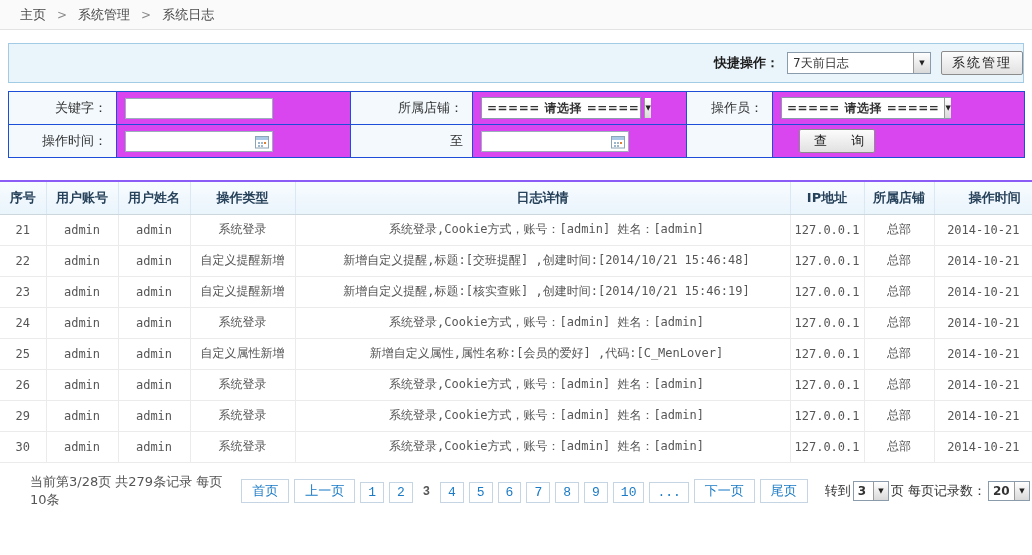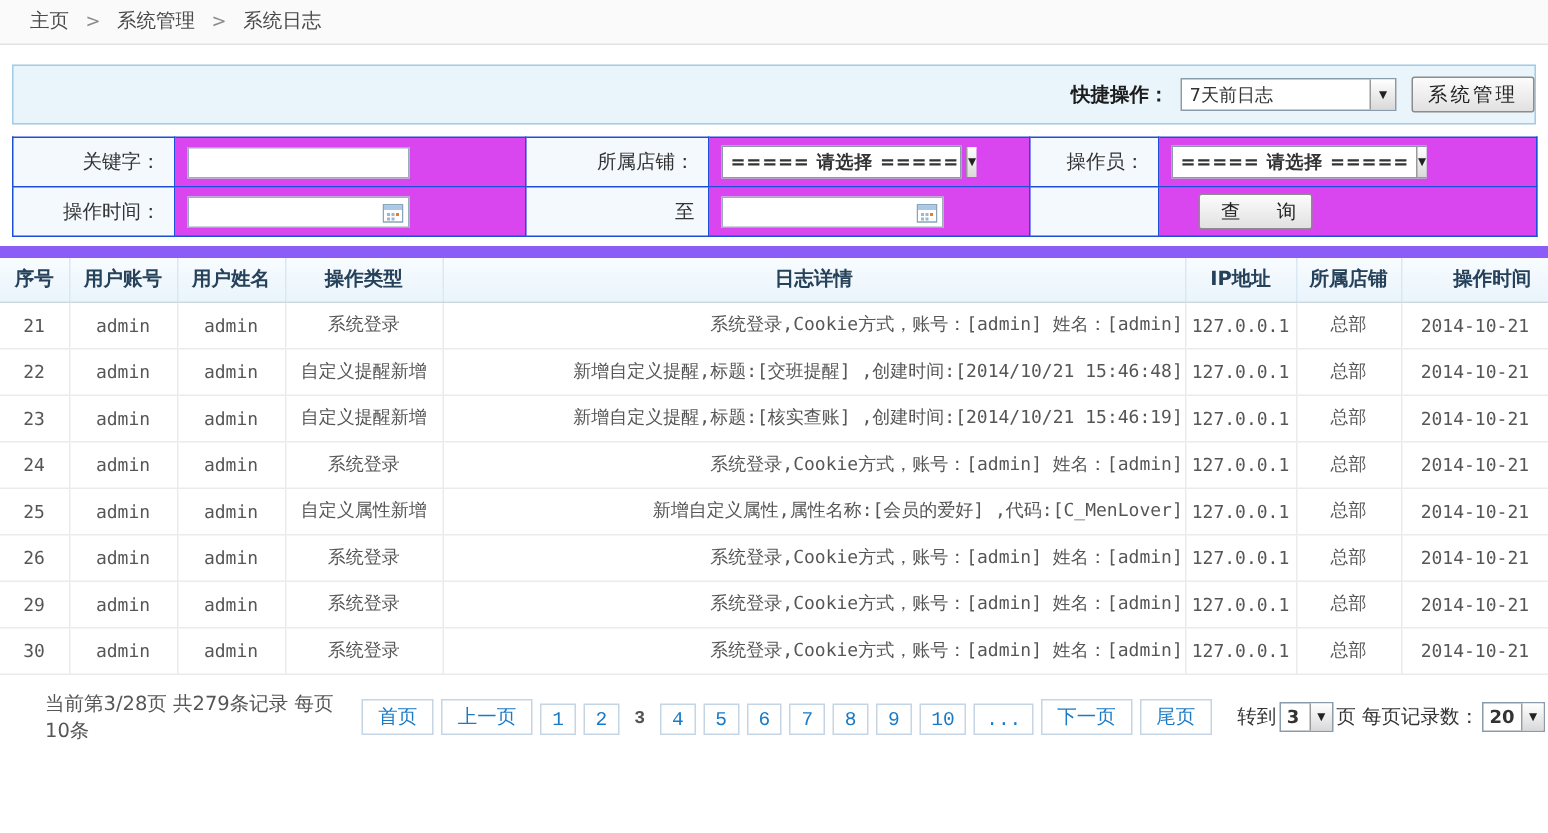"序号" table.logtable { border-top: 8px solid #8b5cf6 -> 2px solid #8b5cf6; margin-top: 6px -> 22px }
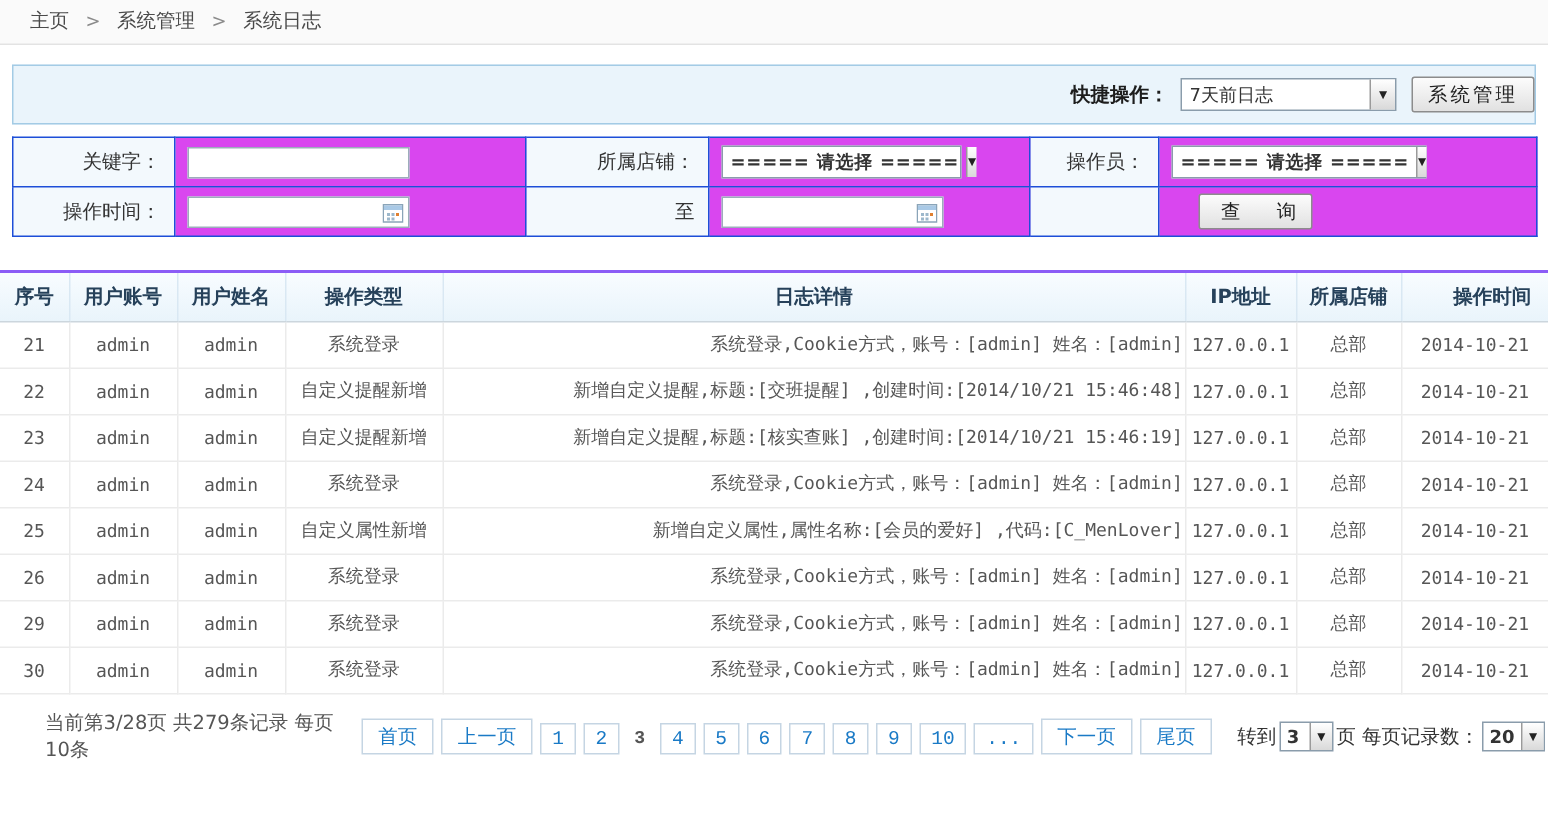"系统登录,Cookie方式，账号：[admin] 姓名：[admin]" .logtable tbody td.detail { text-align: right -> center }
